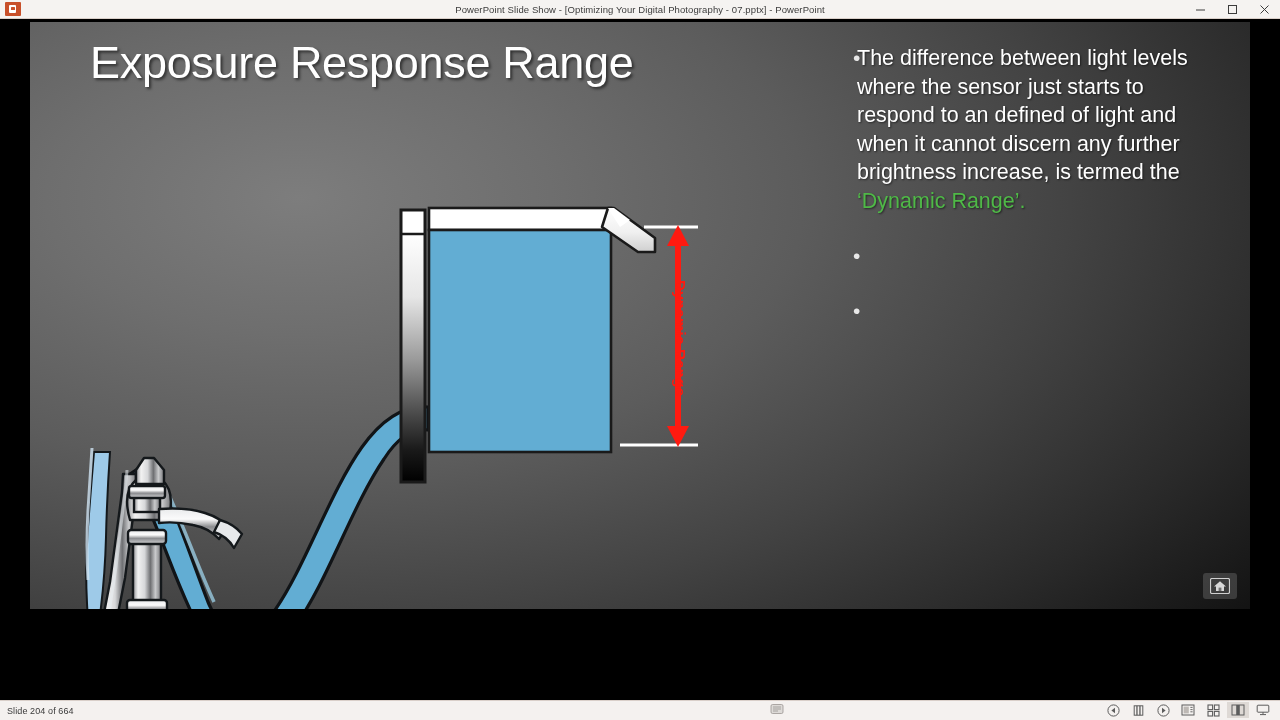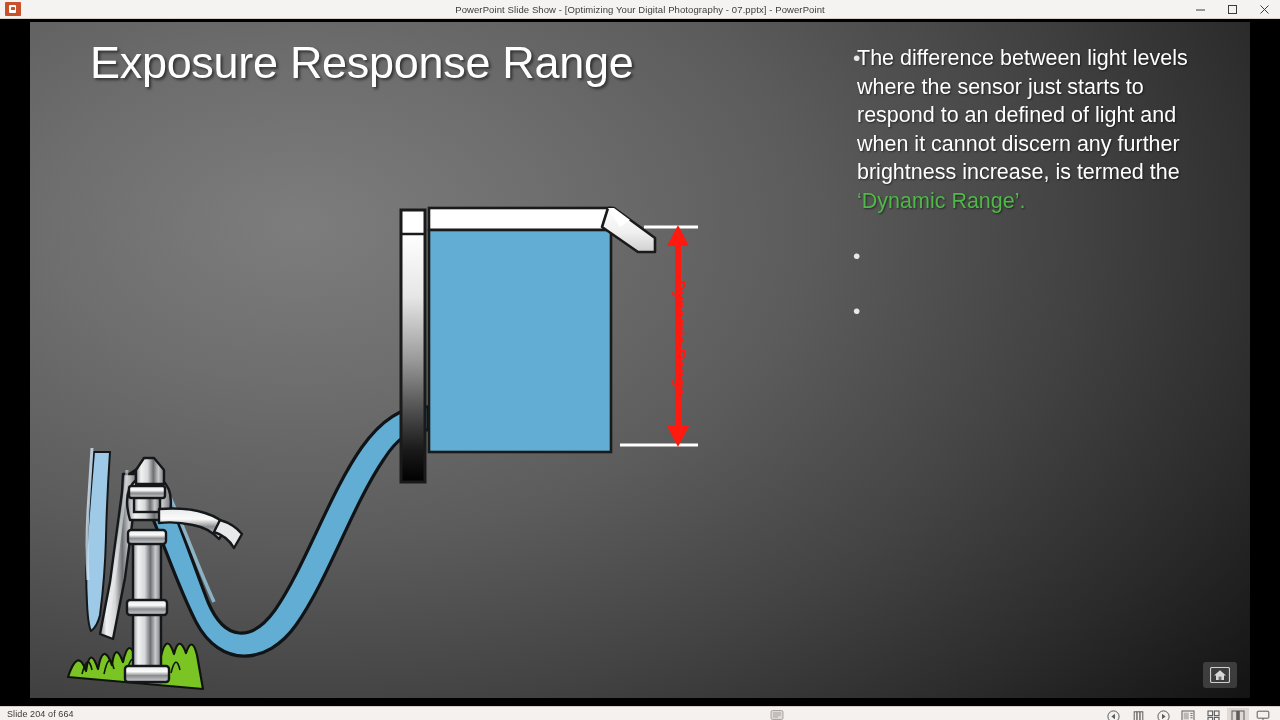"Exposure Response Range" #slide { height: 676px -> 587px }
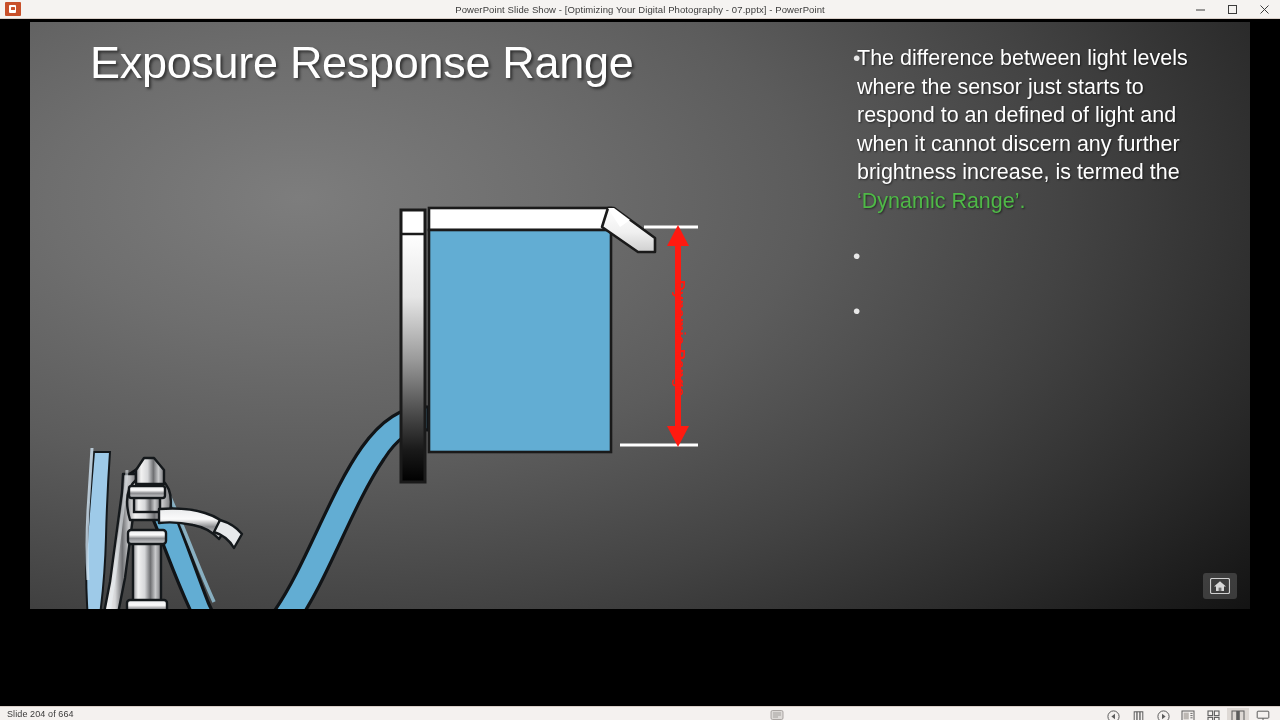"Slide 204 of 664" #statusbar { height: 14px -> 20px }
